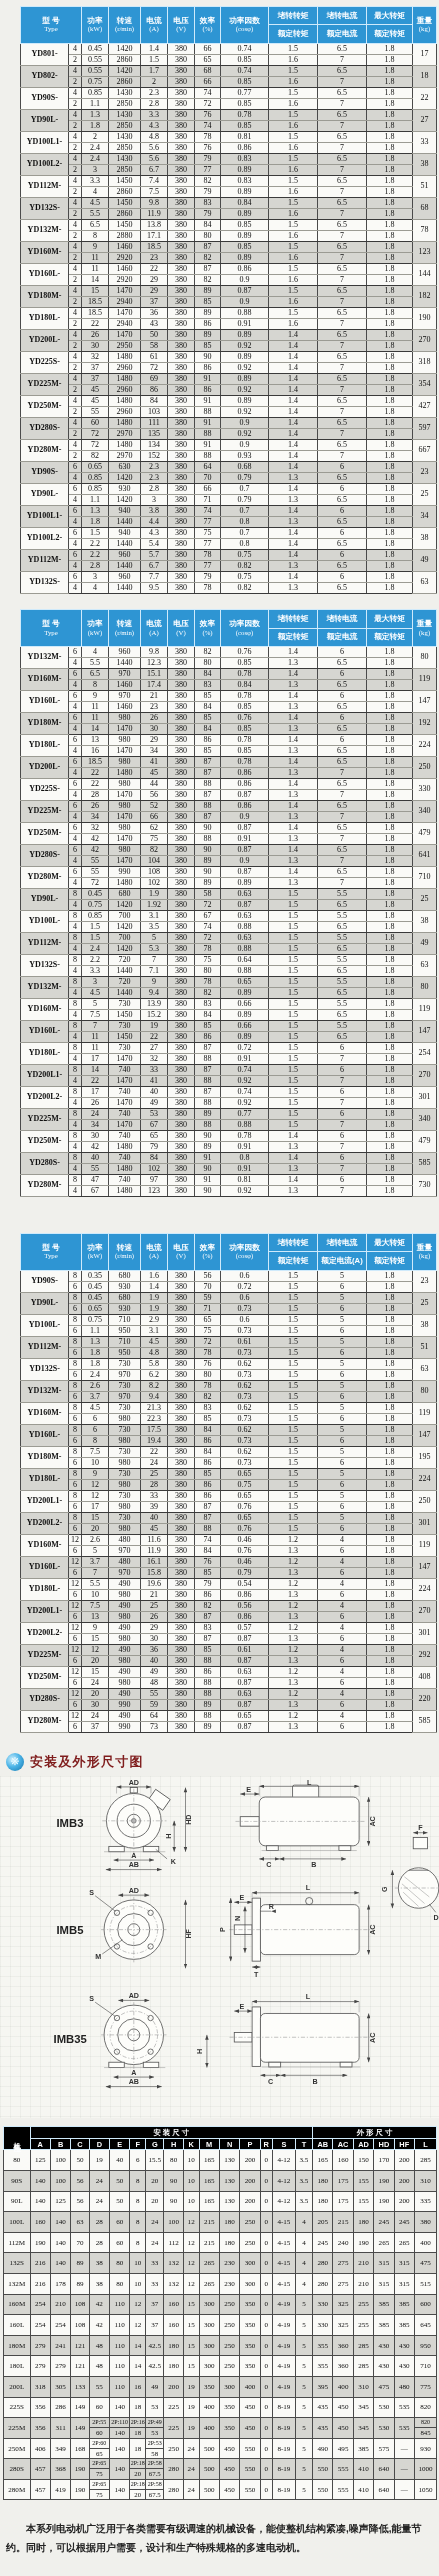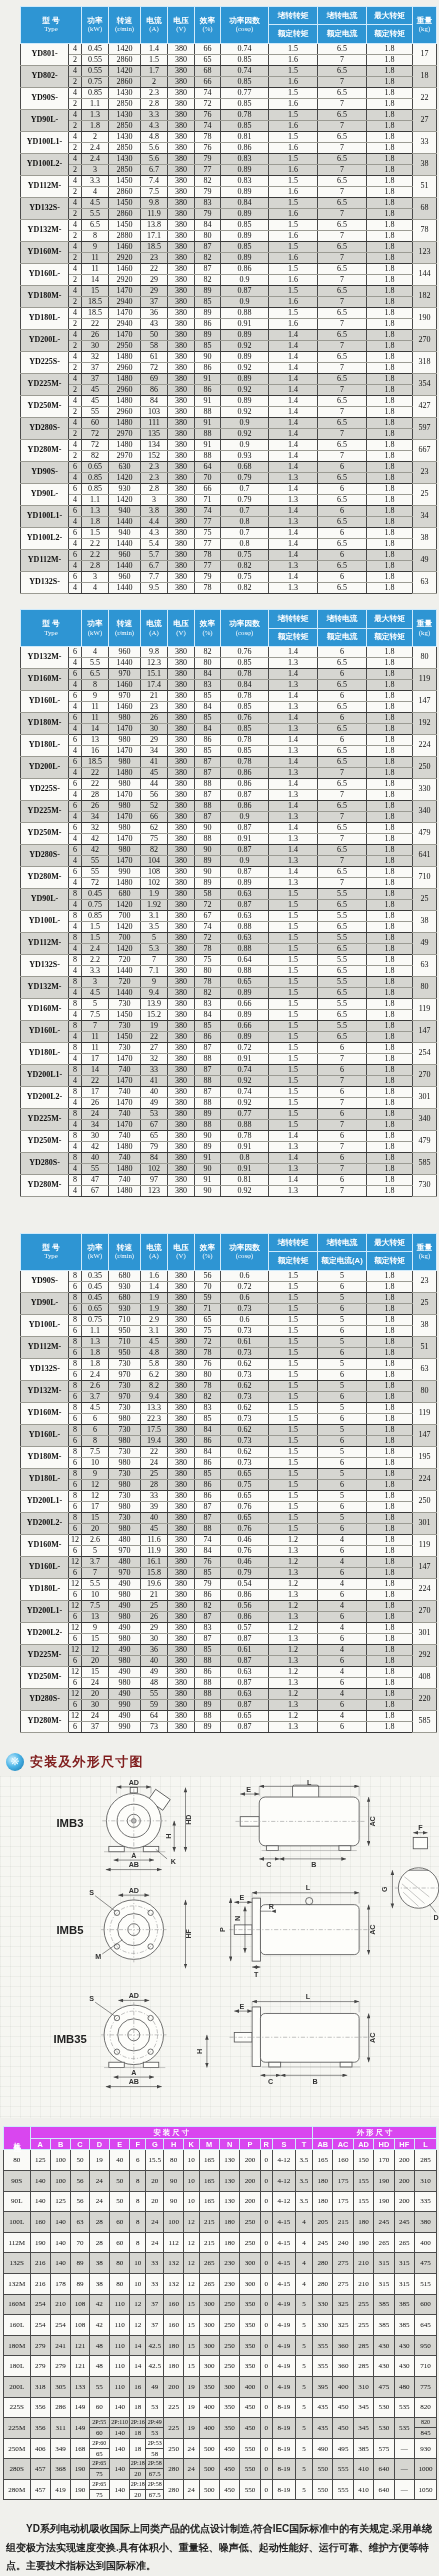"13.3" td { text: 13.3 -> 21.3 }
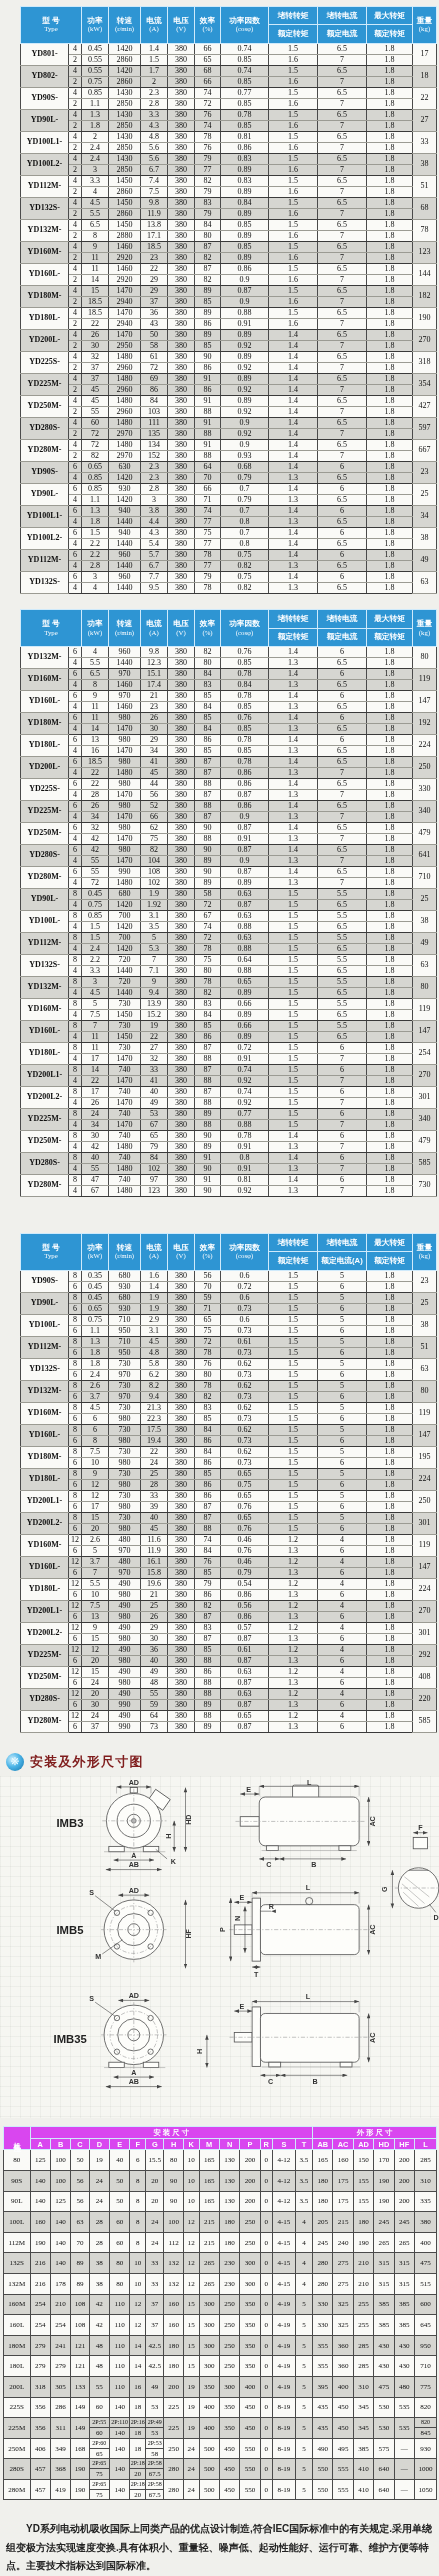"安 装 尺 寸" table.dim th { background: #d946ef -> #000000 }
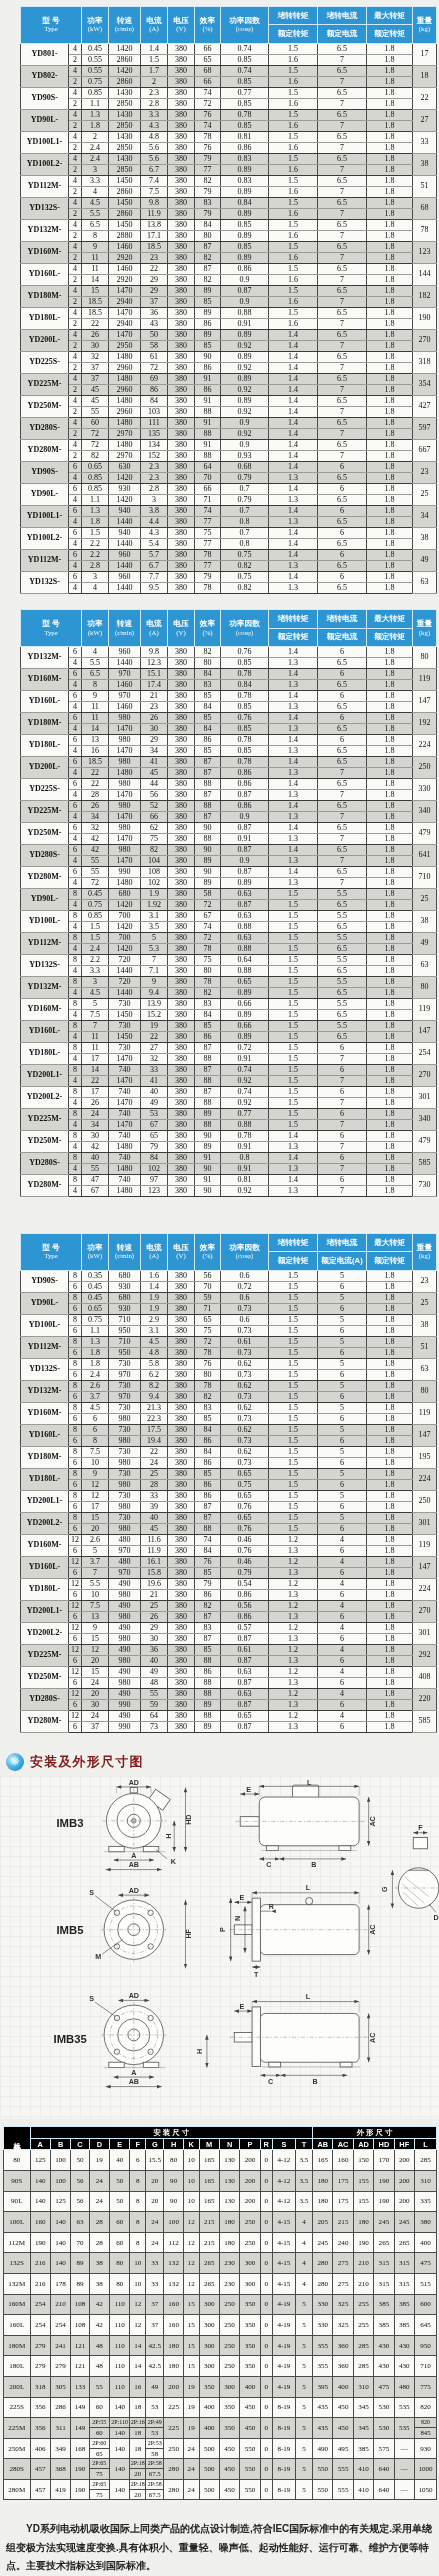"YD系列电动机吸收国际上同类产品的优点设计制造,符合IEC国际标准中的有关规定." p.fp { html: <p>YD系列电动机吸收国际上同类产品的优点设计制造,符合IEC国际标准中的有关规定.采用单绕组变极方法实现速度变换.具有体积小、重量轻、噪声低、起动性能好、运行可靠、维护方便等特点。主要技术指标达到国际标准。</p> -> none }
